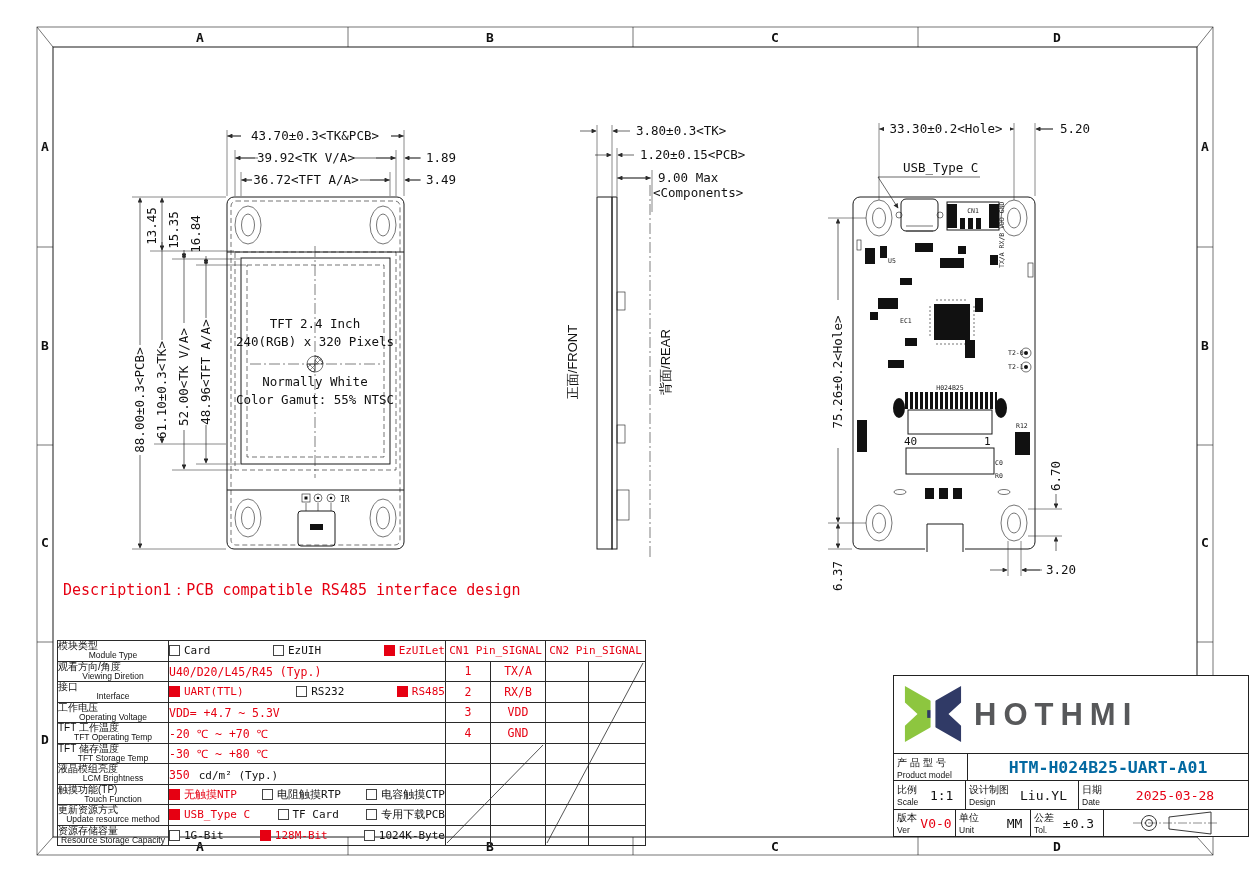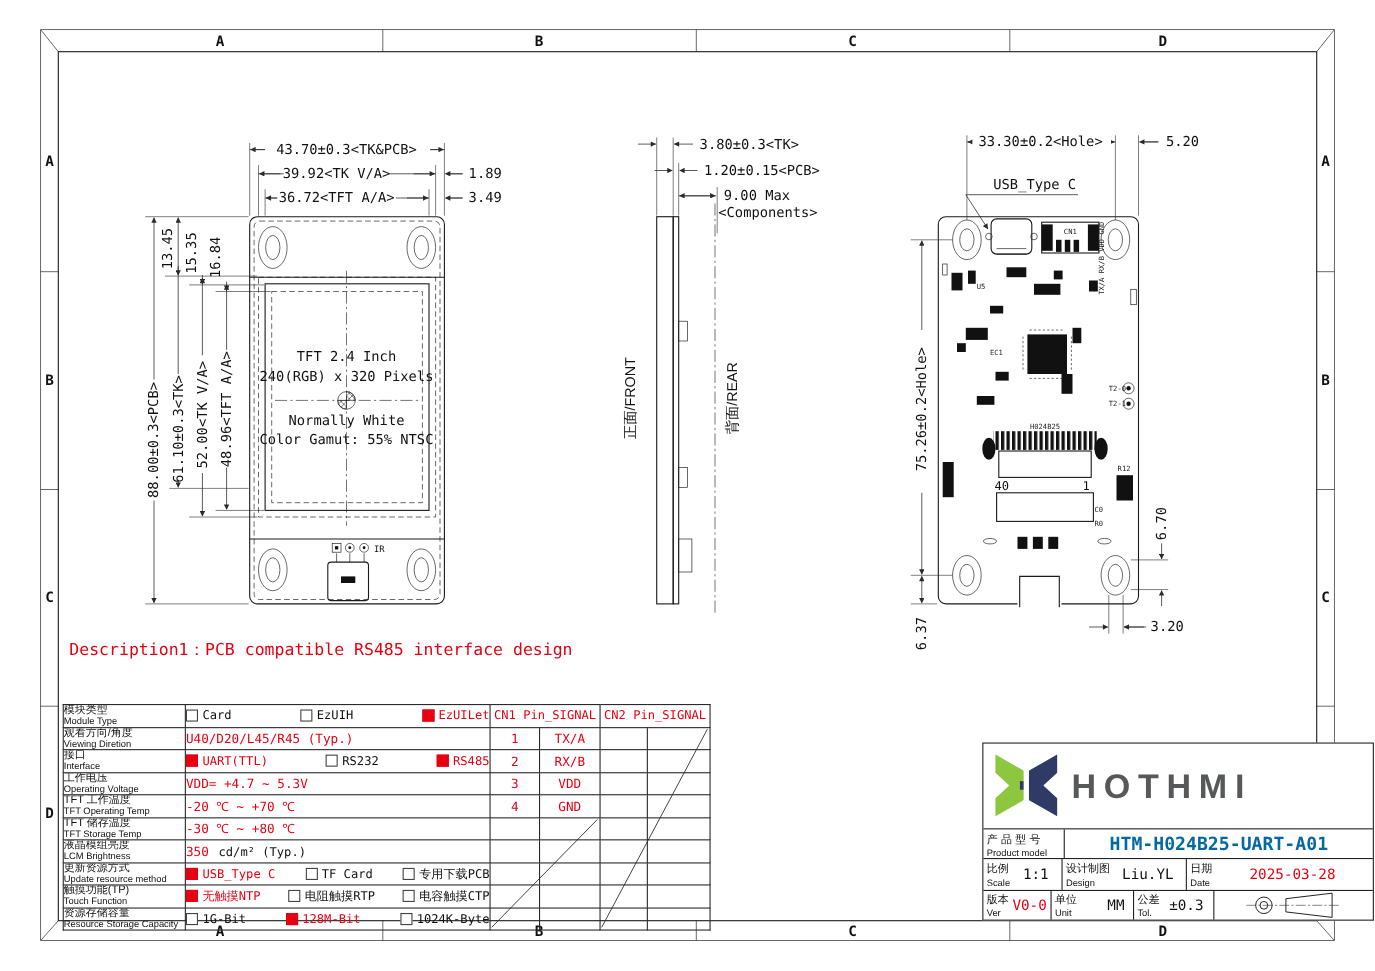"Module Type" .lblc .en { text-align: none -> center }
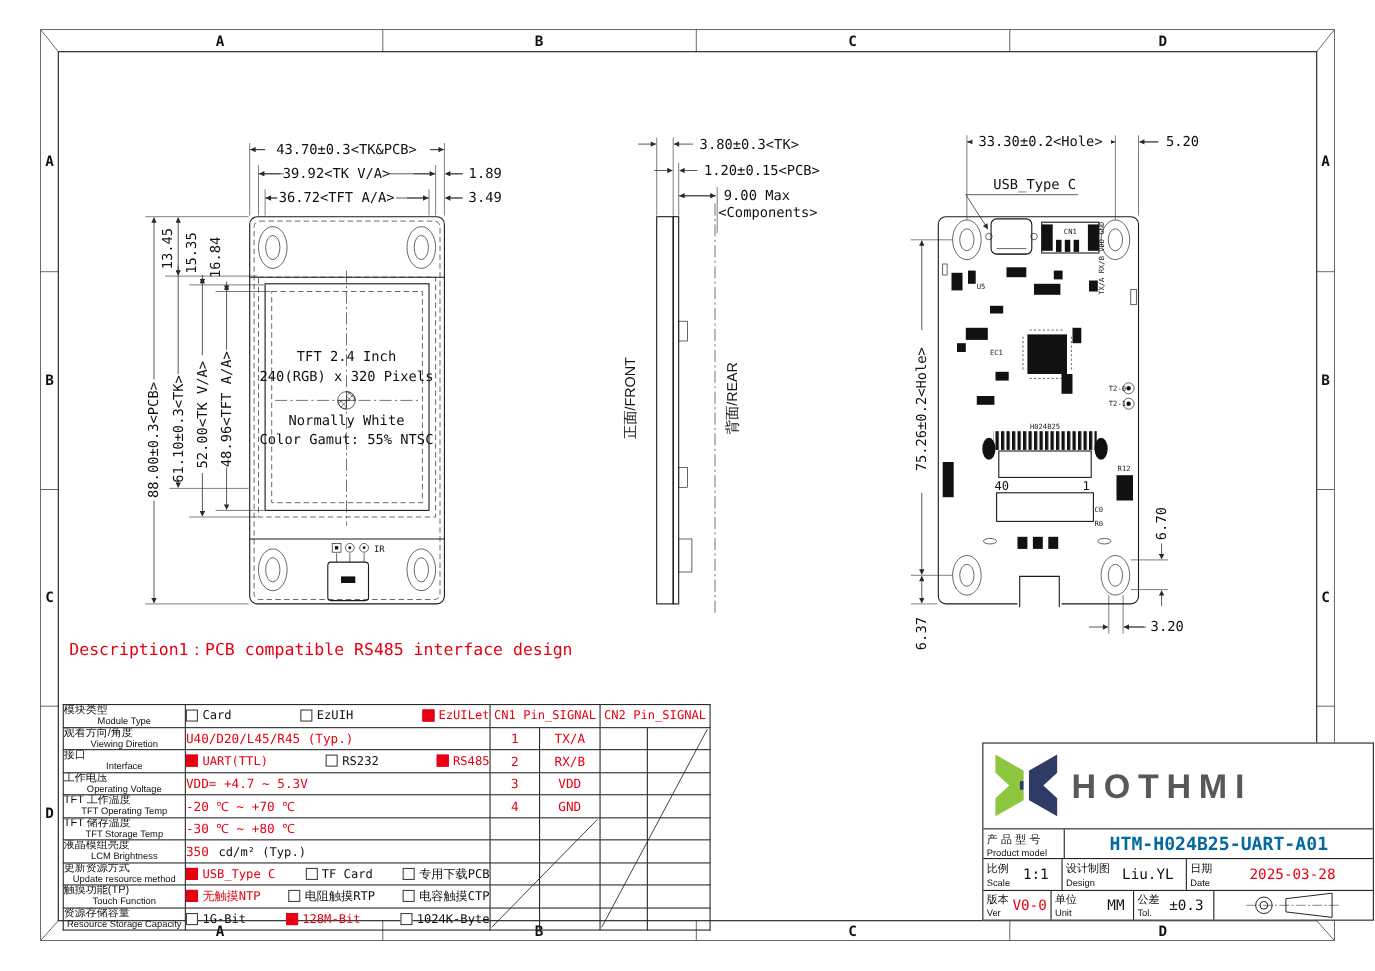"更新资源方式" tr { order: before "触摸功能(TP)" -> after "触摸功能(TP)" }
